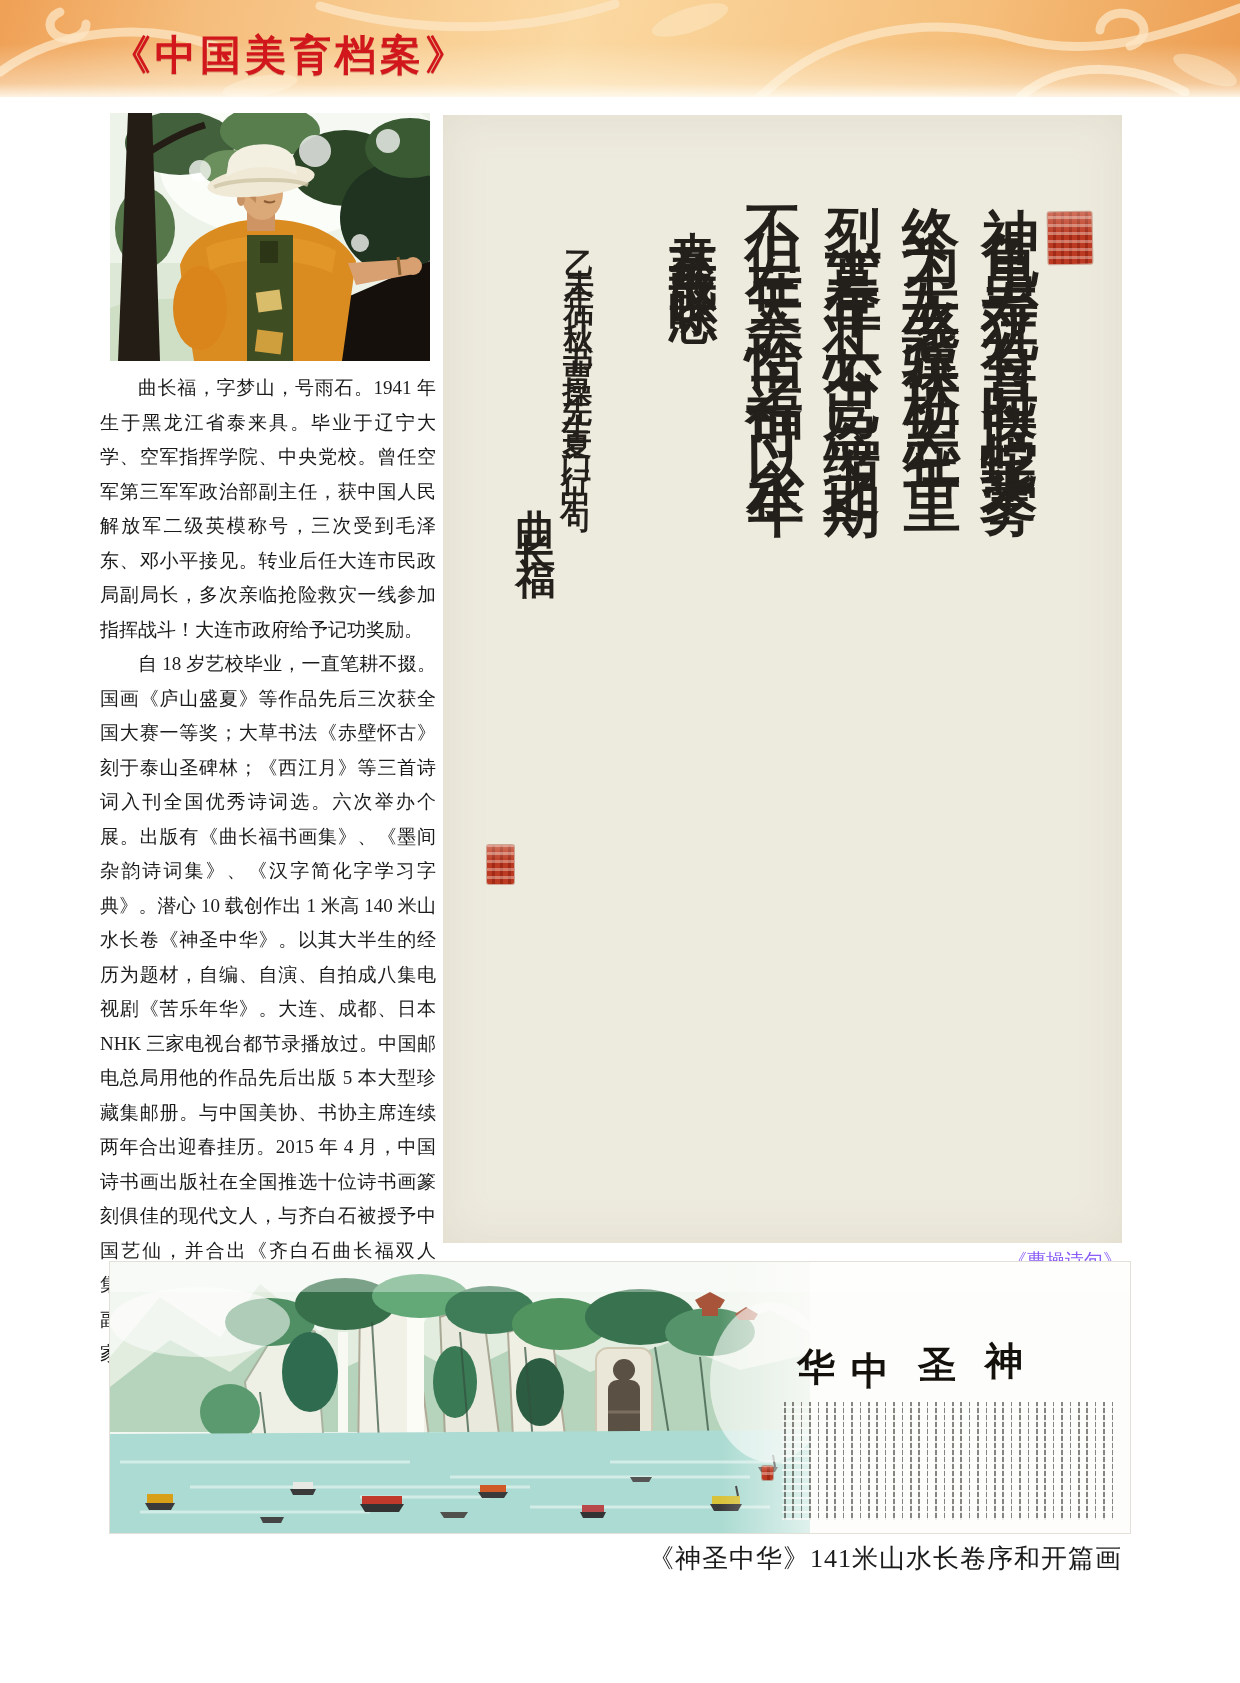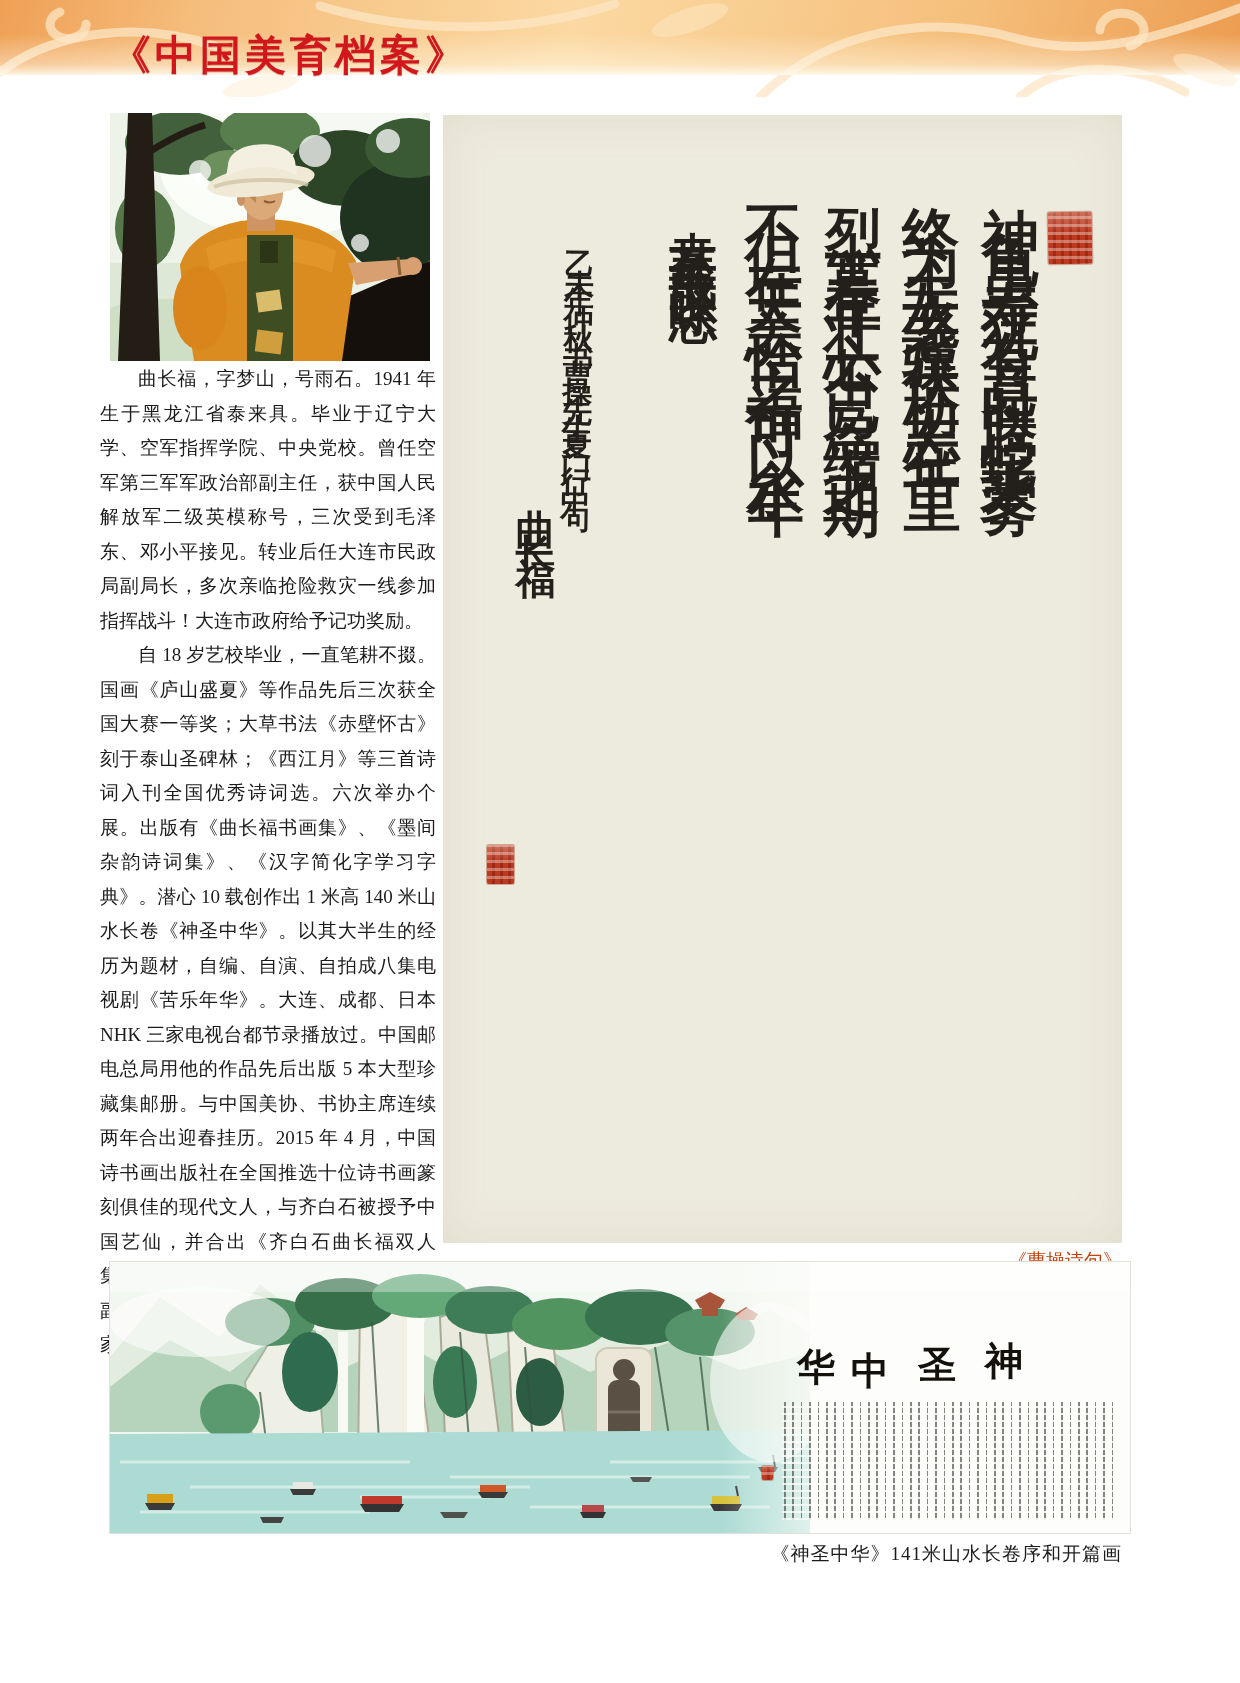"《中国美育档案》" .header-band { height: 75px -> 97px }
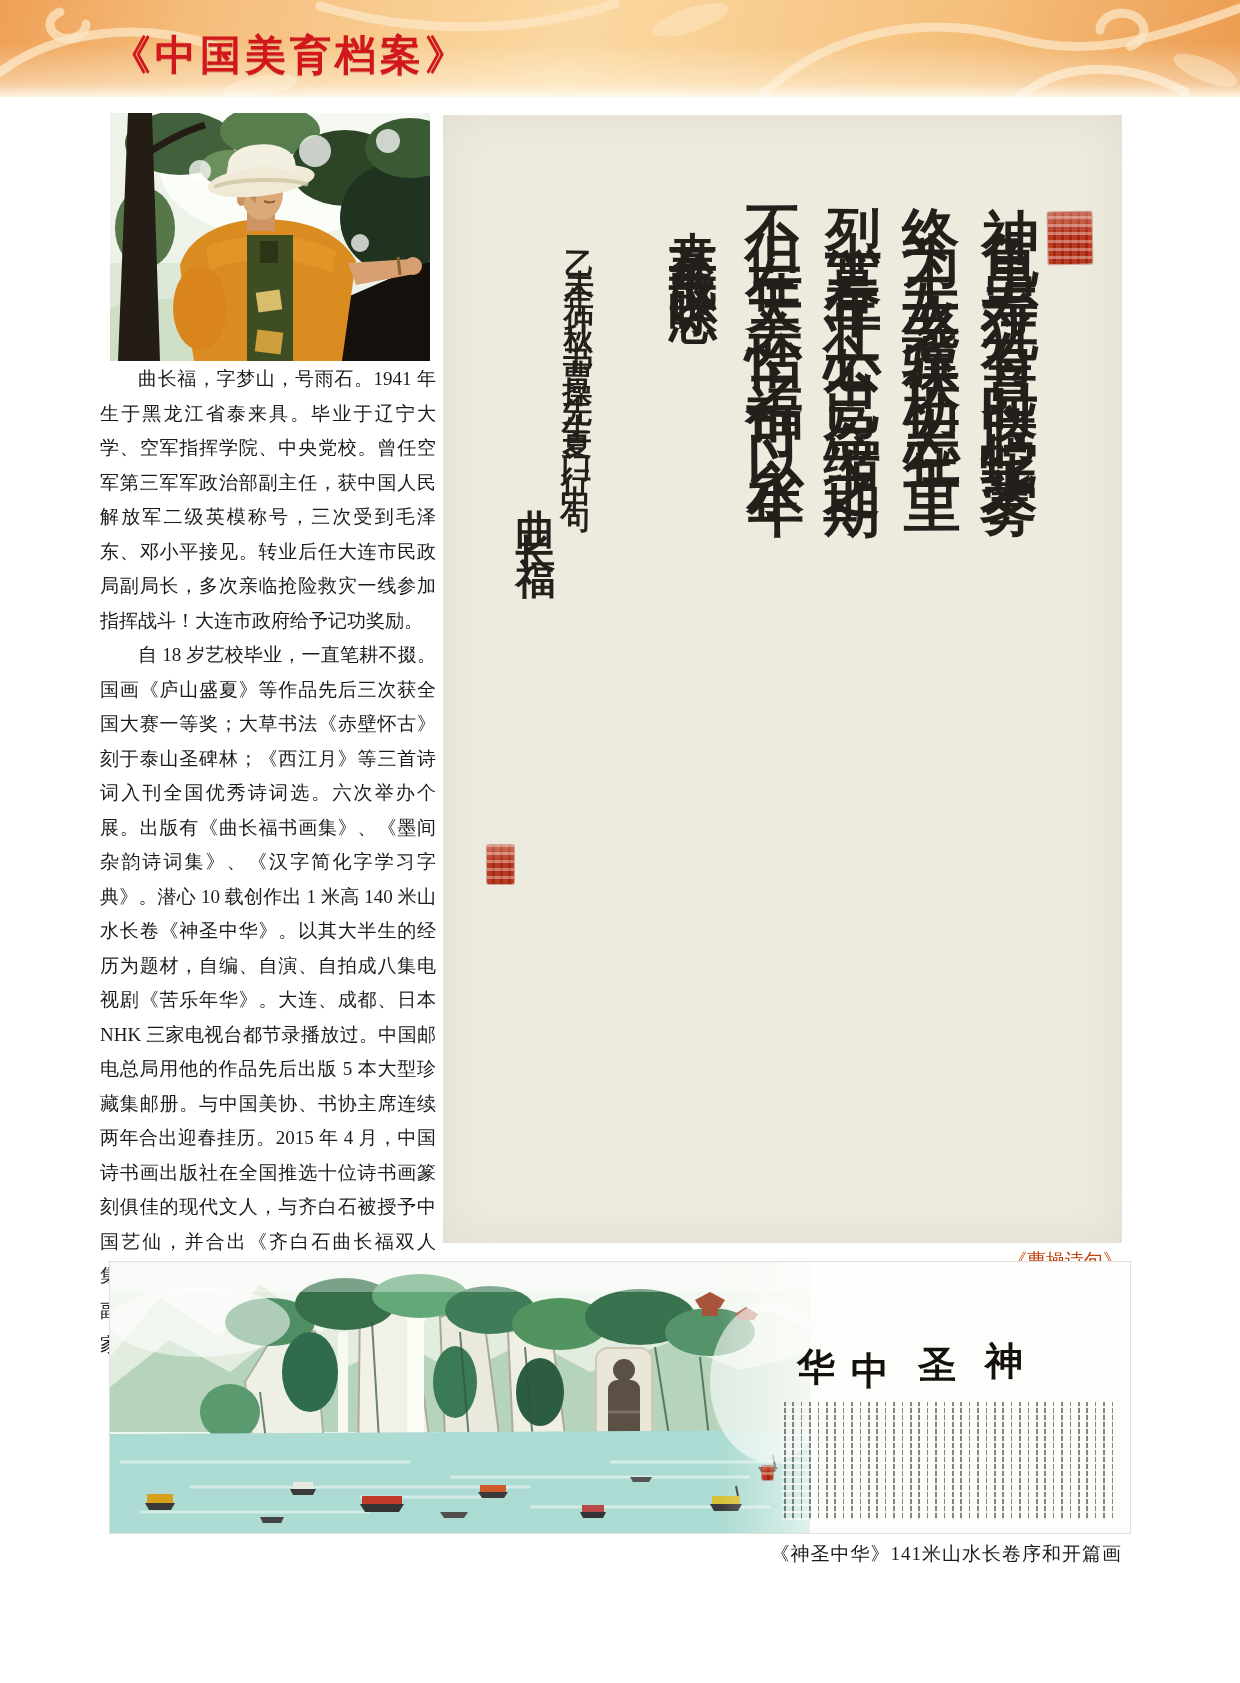"曲长福，字梦山，号雨石。1941" .bio { top: 362px -> 371px }
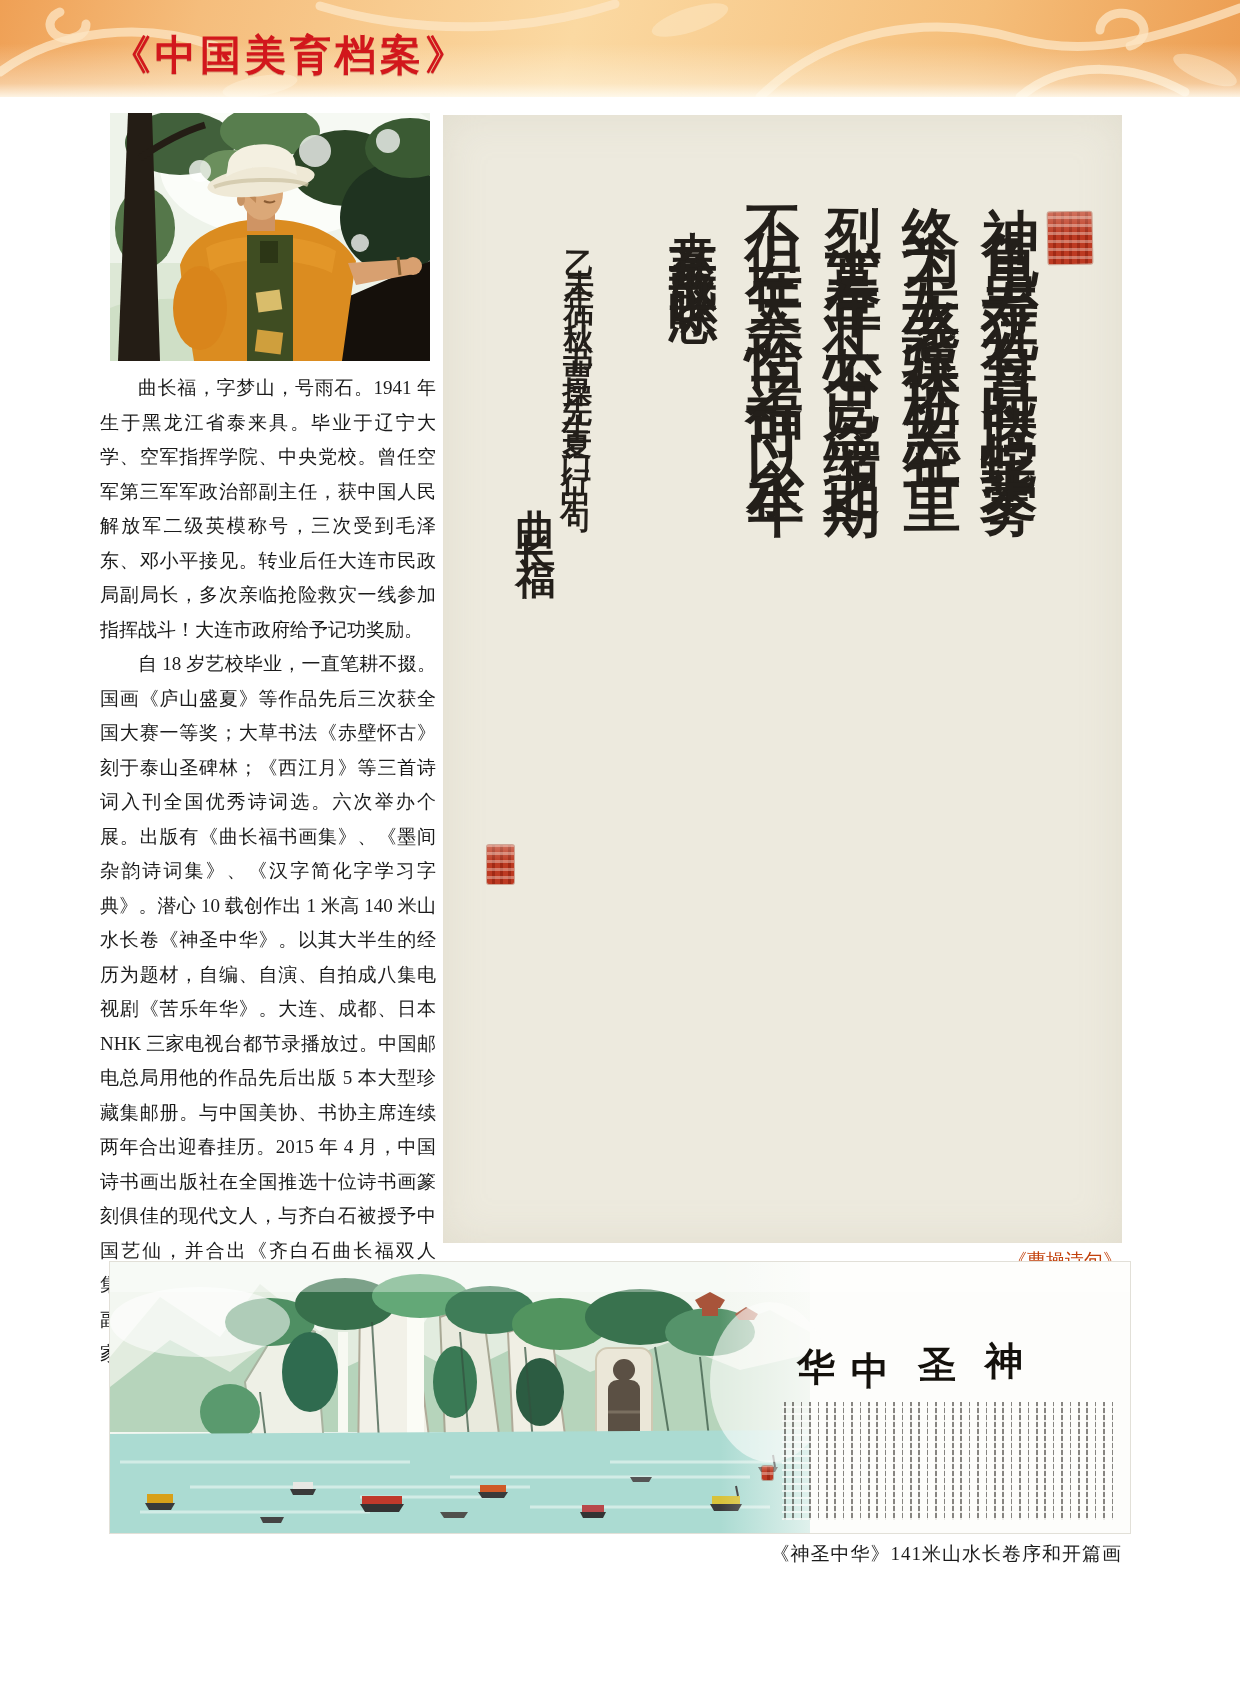"《曹操诗句》" .callig-caption { color: #c2410c -> #8b5cf6 }
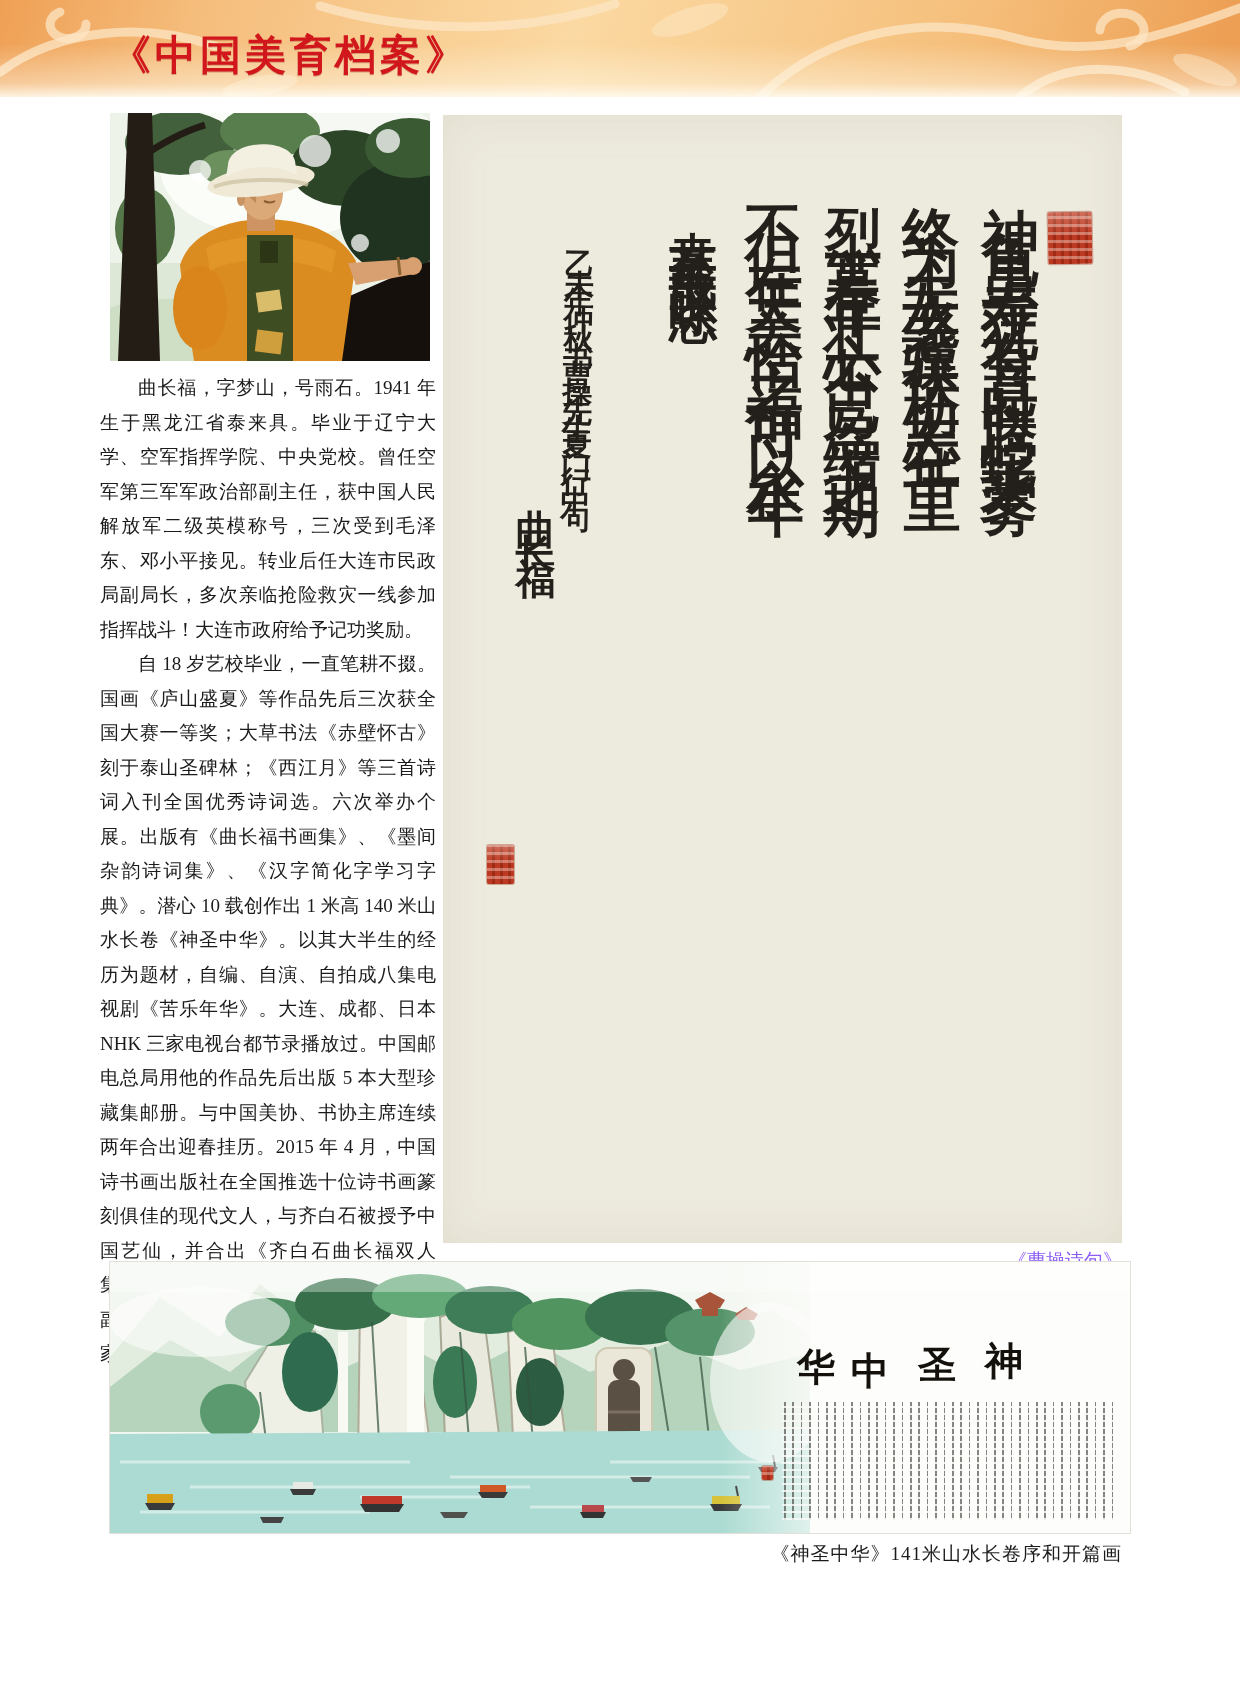"《神圣中华》141米山水长卷序和开篇画" .painting-caption { font-size: 19px -> 26px }
